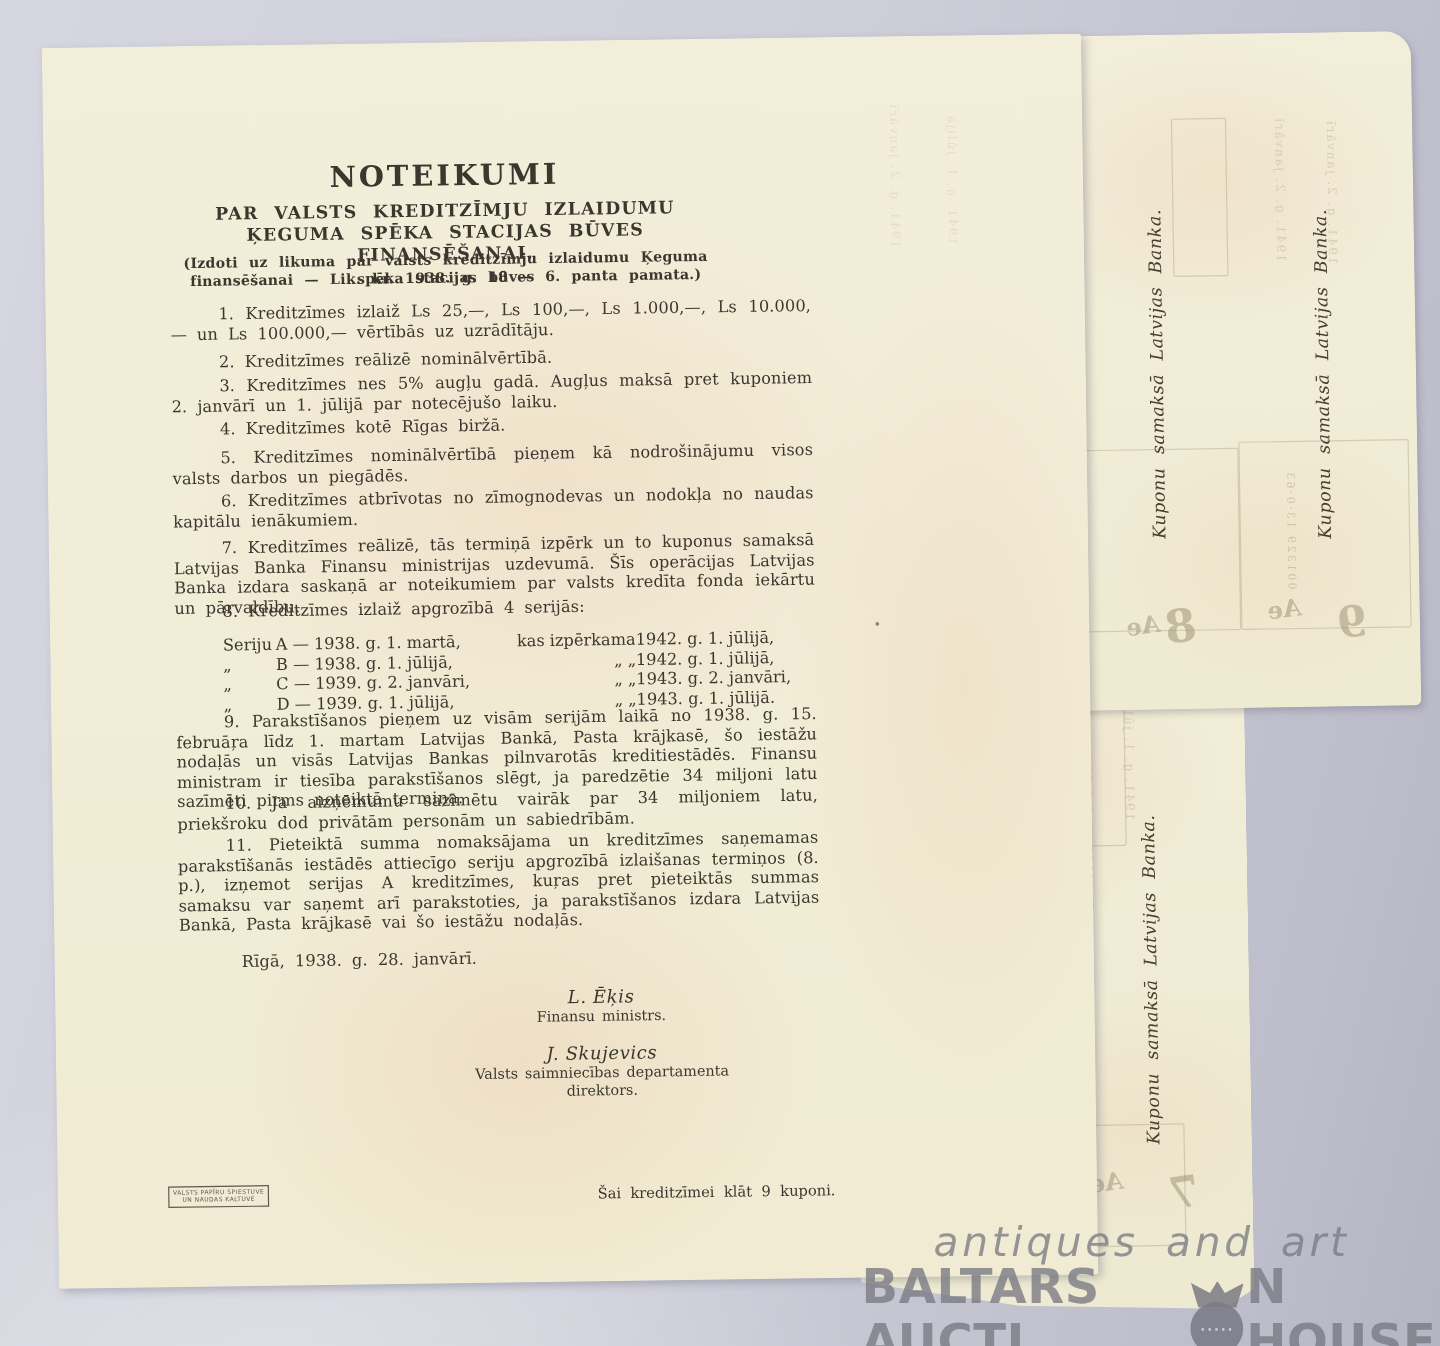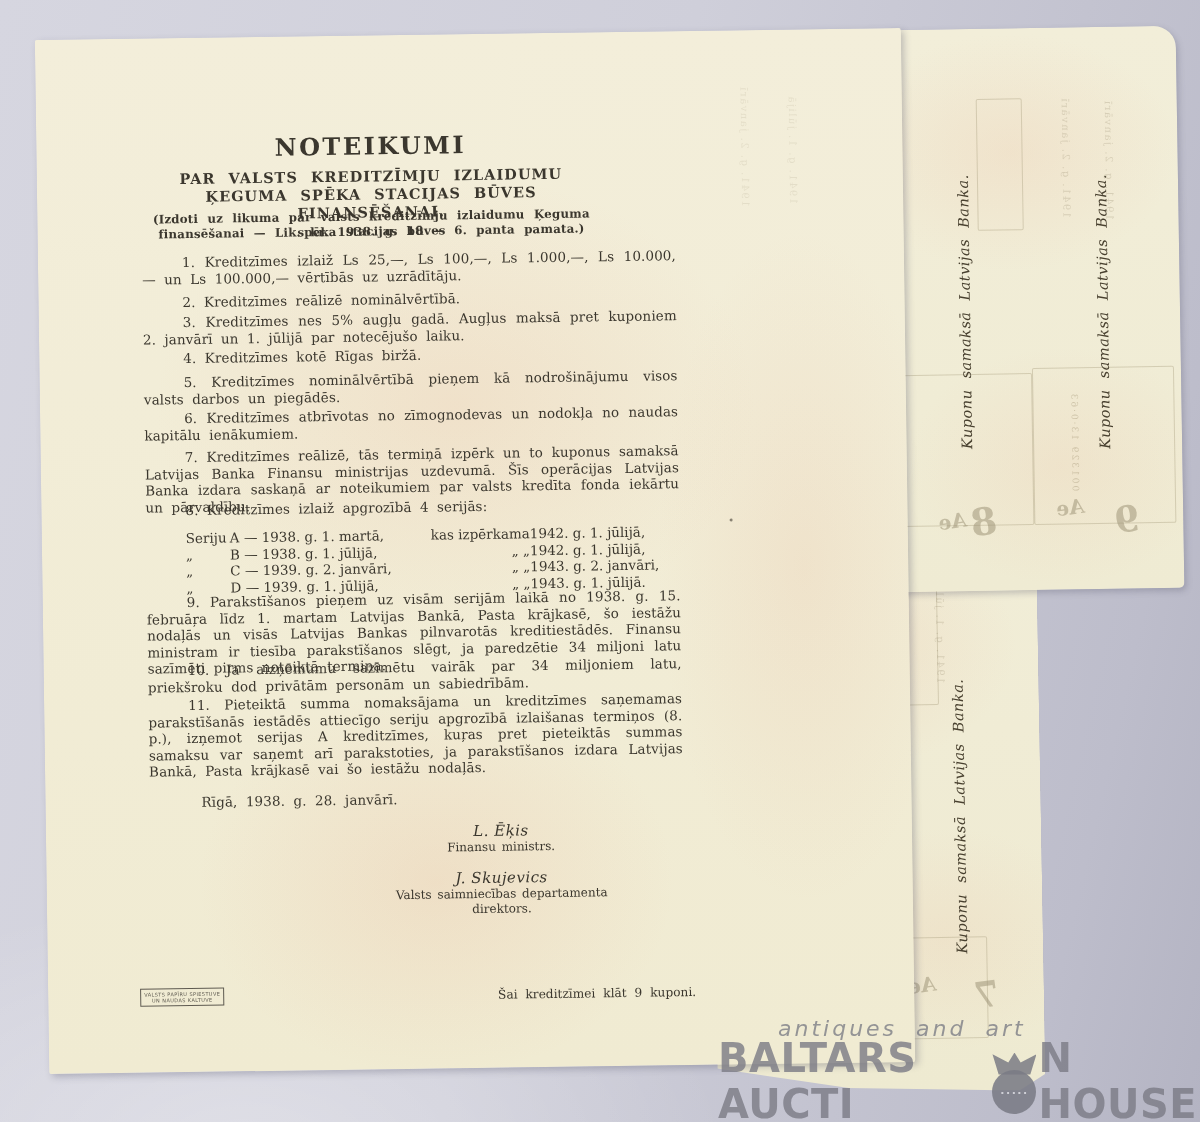"antiques and art" .wm1 { font-size: 22px -> 34px }
